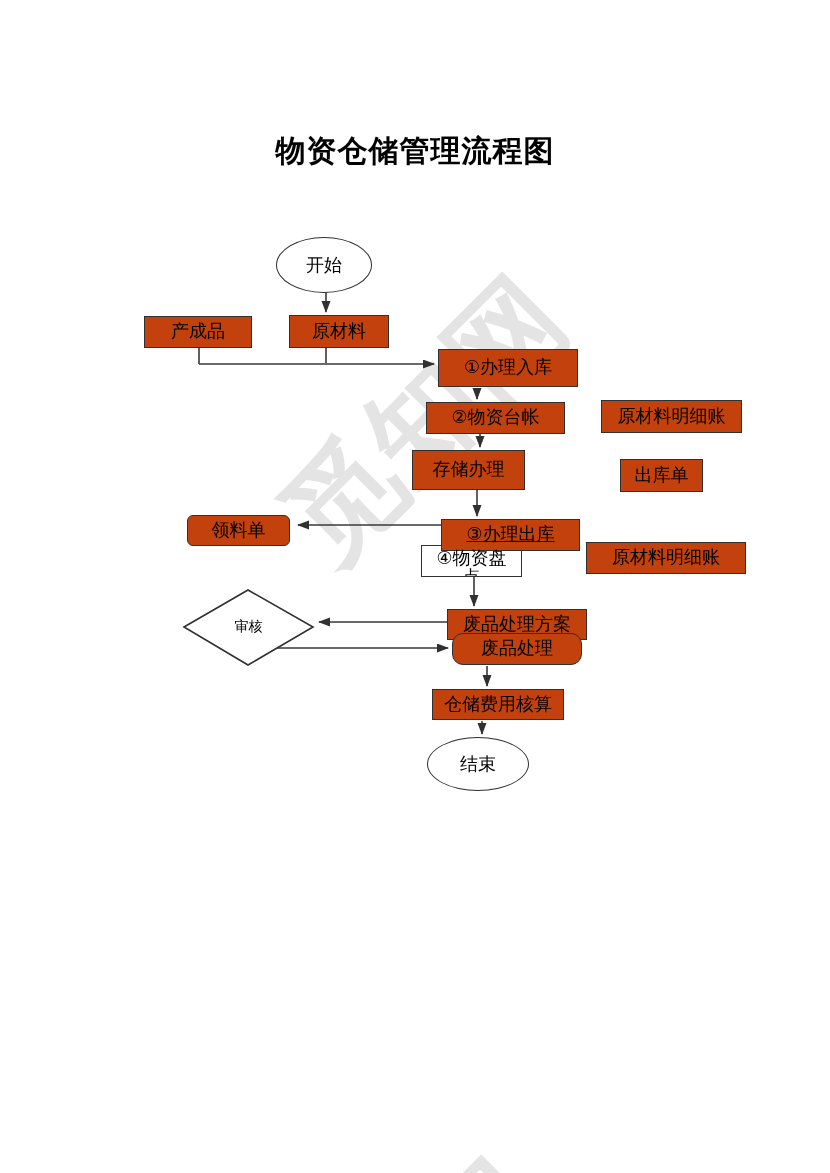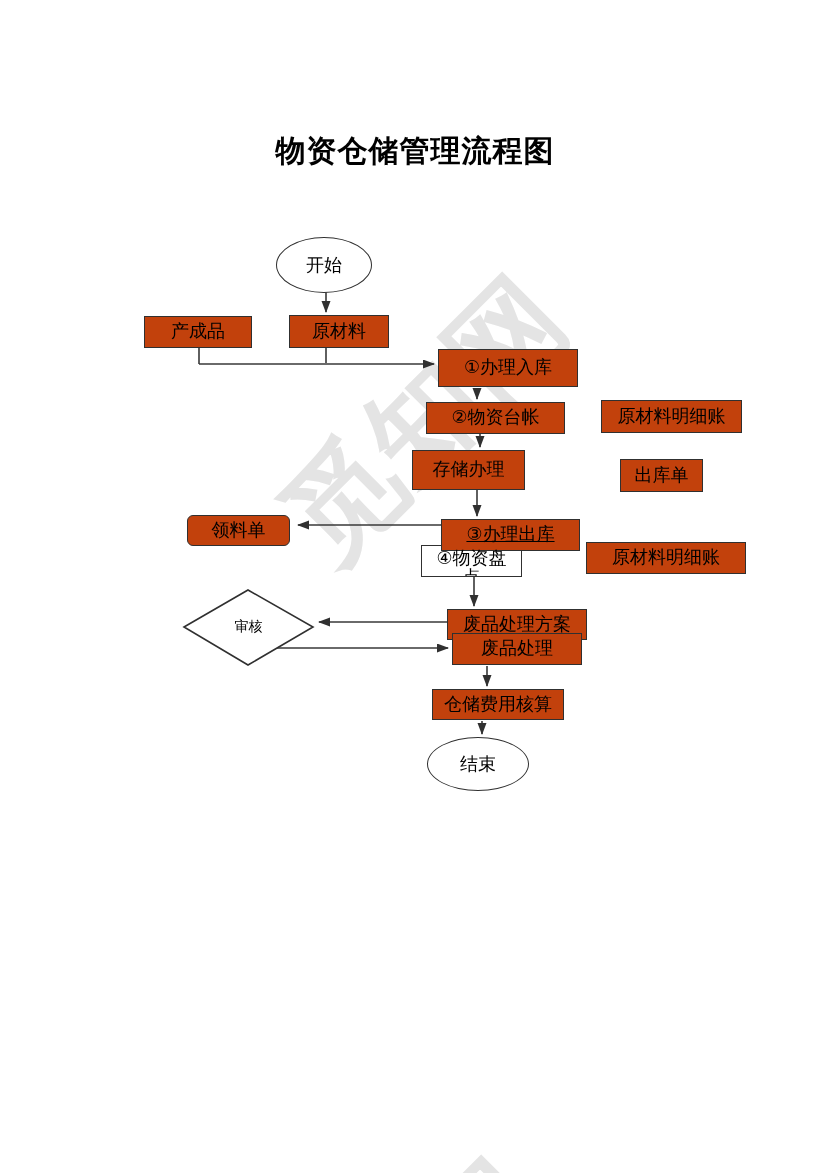"废品处理" div.box { border-radius: none -> 11px }
